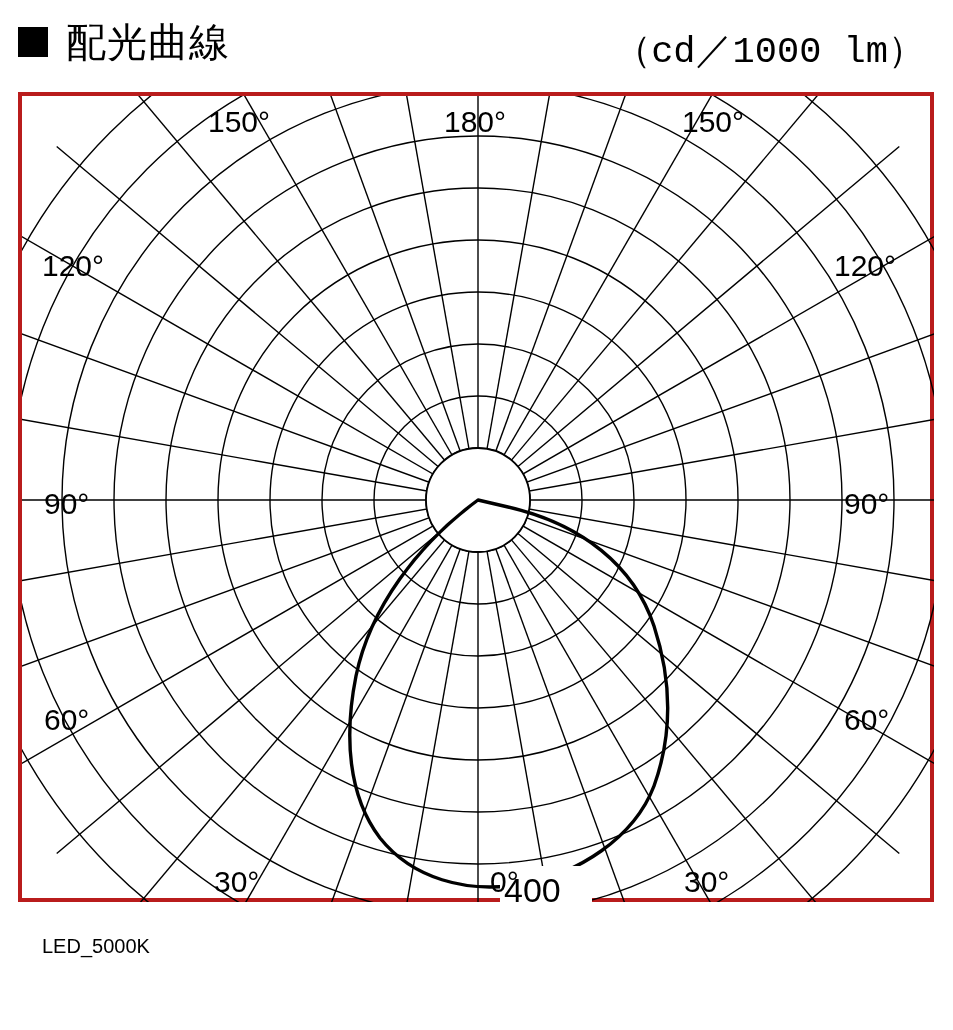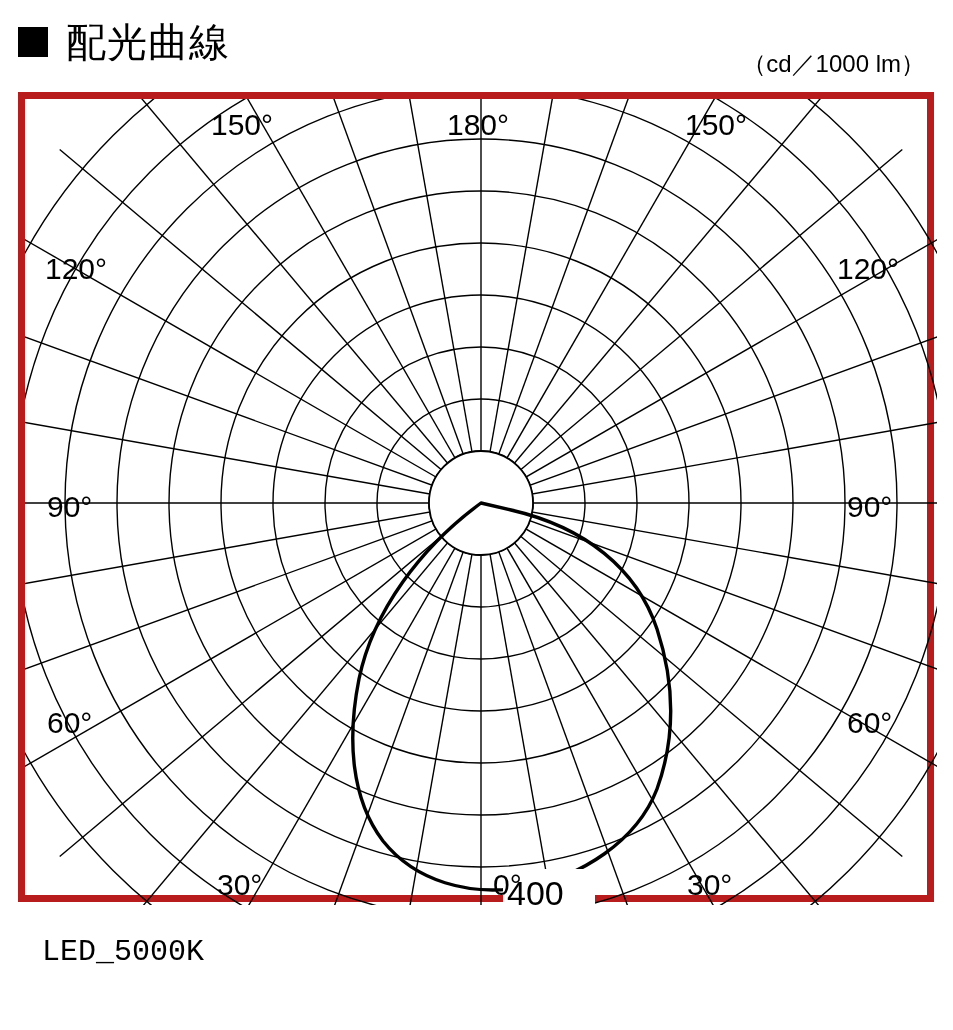"（cd／1000 lm）" .unit-text { font-family: Liberation Sans, sans-serif -> Liberation Mono, monospace; font-size: 24px -> 37px; top: 48px -> 25px }
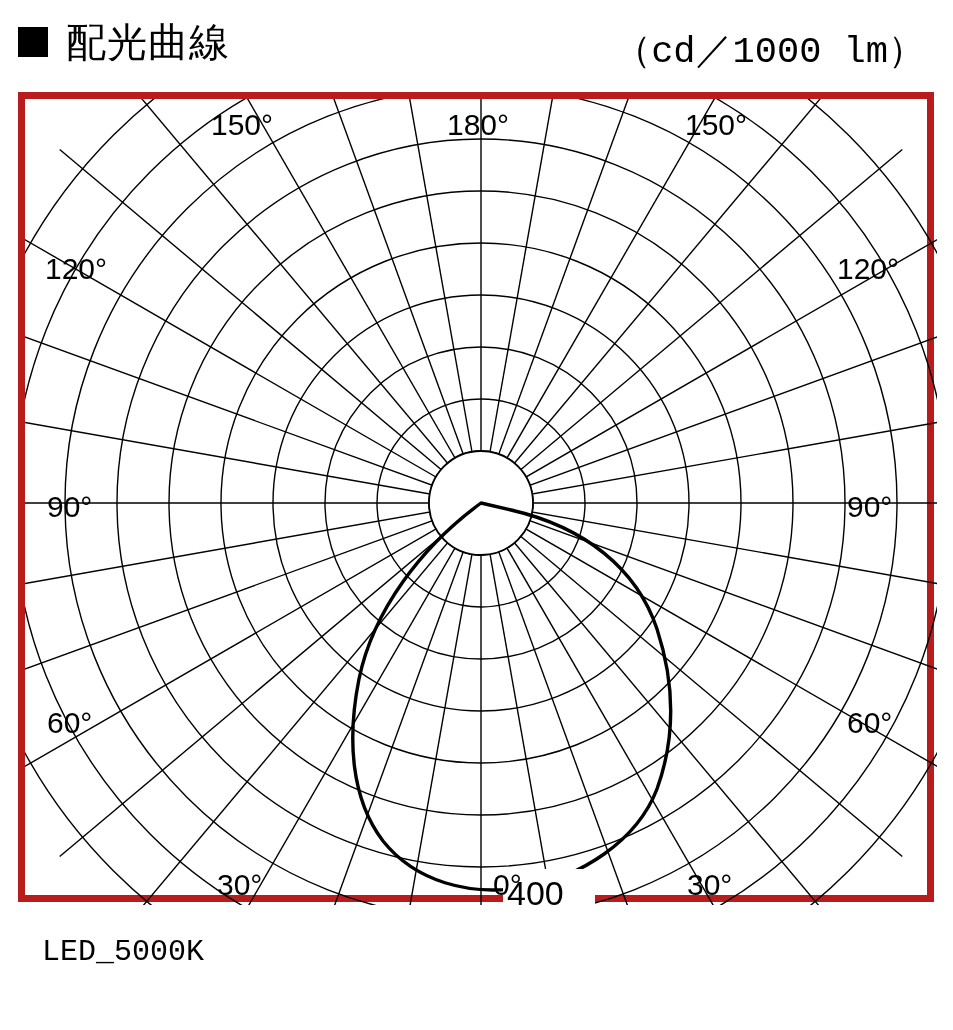"150°" .chart-frame { border: 7px solid #b91c1c -> 4px solid #b91c1c }
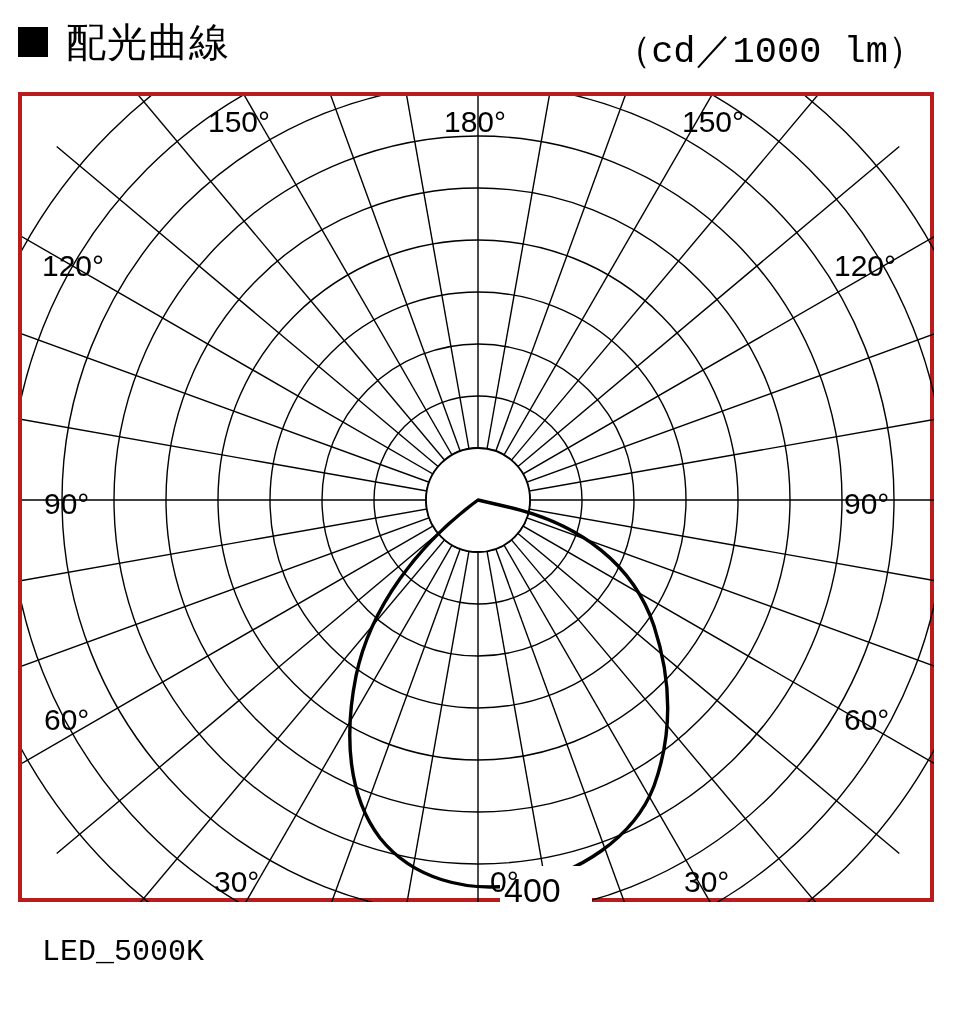"LED_5000K" .footer-label { font-family: Liberation Mono, monospace -> Liberation Sans, sans-serif; font-size: 30px -> 20px }
